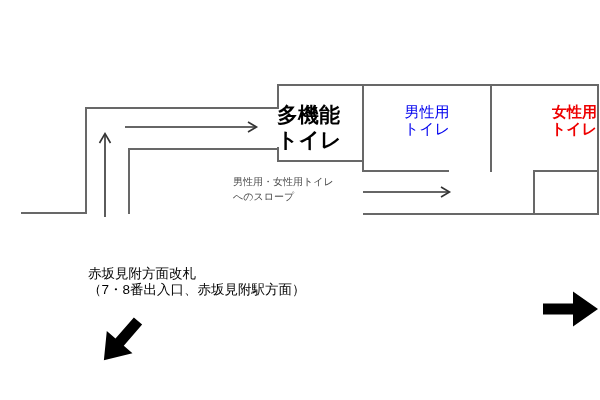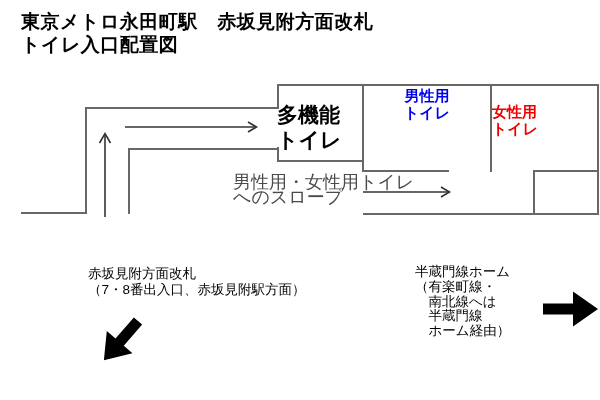"東京メトロ永田町駅 赤坂見附方面改札" div.lbl { html: <div>東京メトロ永田町駅 赤坂見附方面改札 トイレ入口配置図</div> -> none }
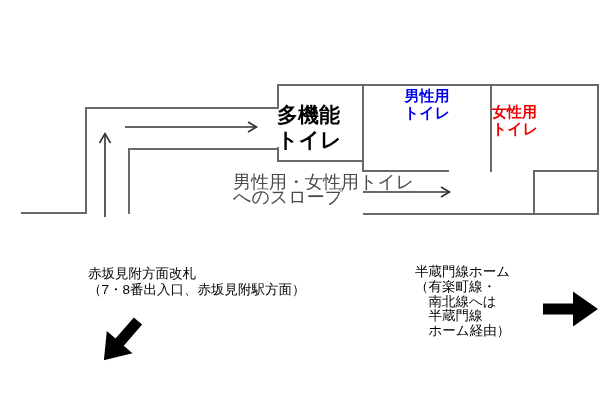"男性用" #room-mens-label { font-weight: bold -> normal; top: 87px -> 103px }
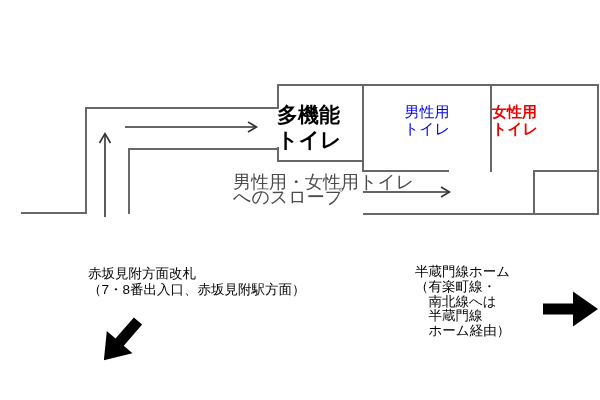"女性用" #room-womens-label { text-align: left -> right }
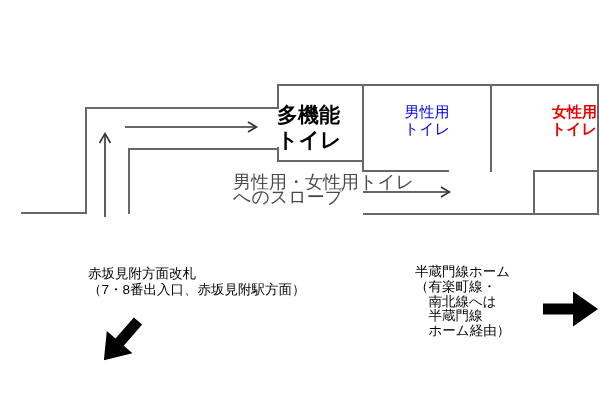"男性用・女性用トイレ" #ramp2-label { font-size: 18px -> 10px }
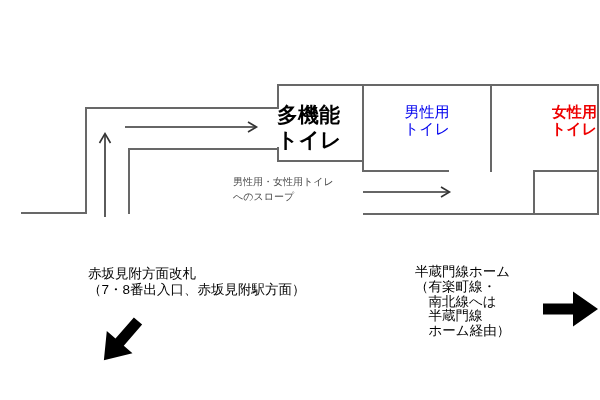"半蔵門線ホーム" div.lbl { html: <div>半蔵門線ホーム （有楽町線・ 南北線へは 半蔵門線 ホーム経由）</div> -> none }
